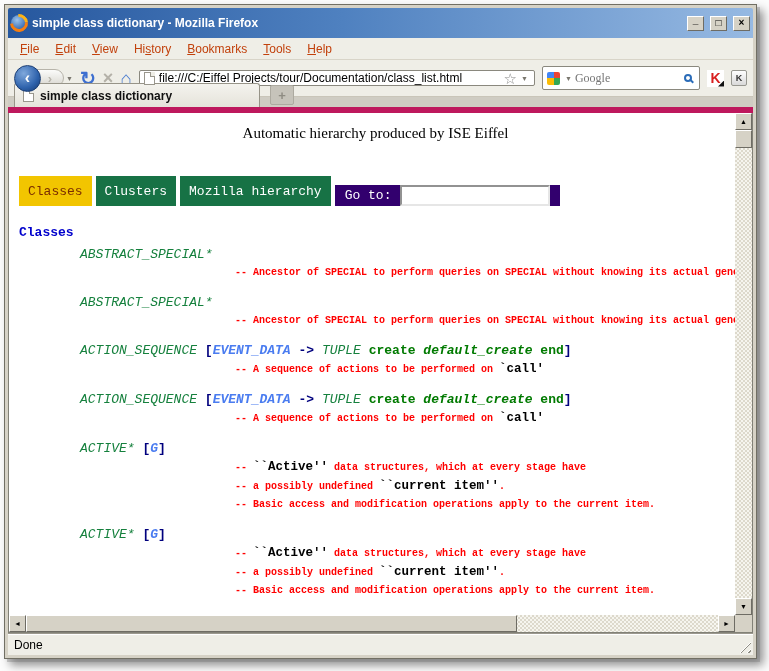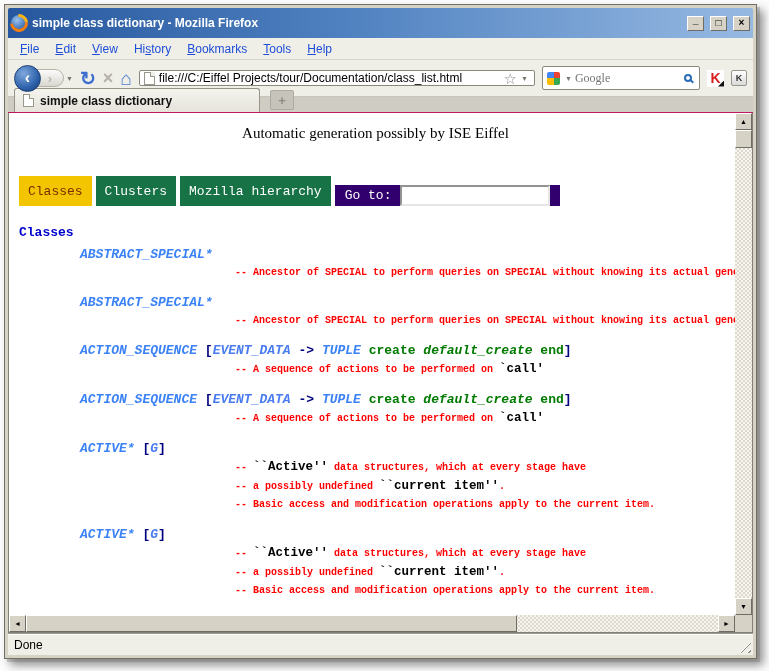"File" .menu-item { color: #1d4ed8 -> #c2410c }
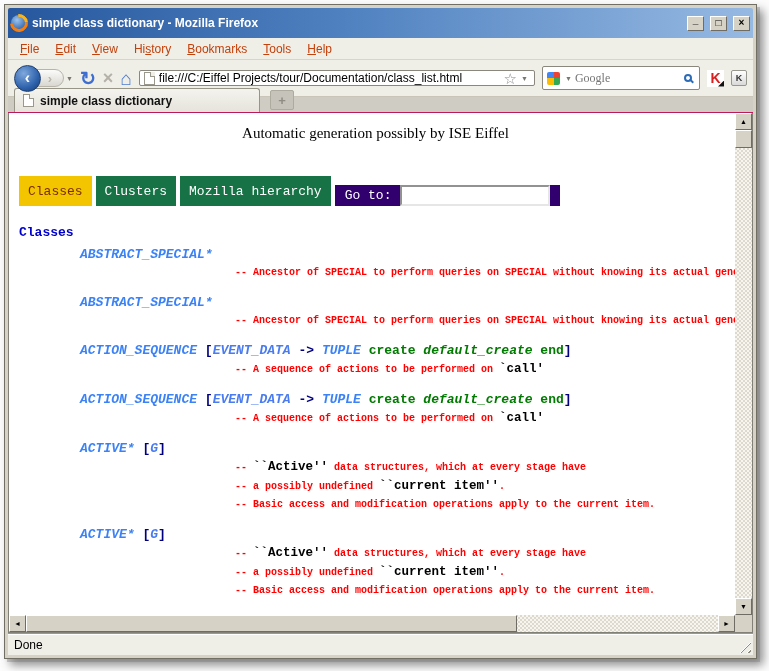"simple class dictionary" .tabstrip { border-bottom: 1px solid #be185d -> 6px solid #be185d }
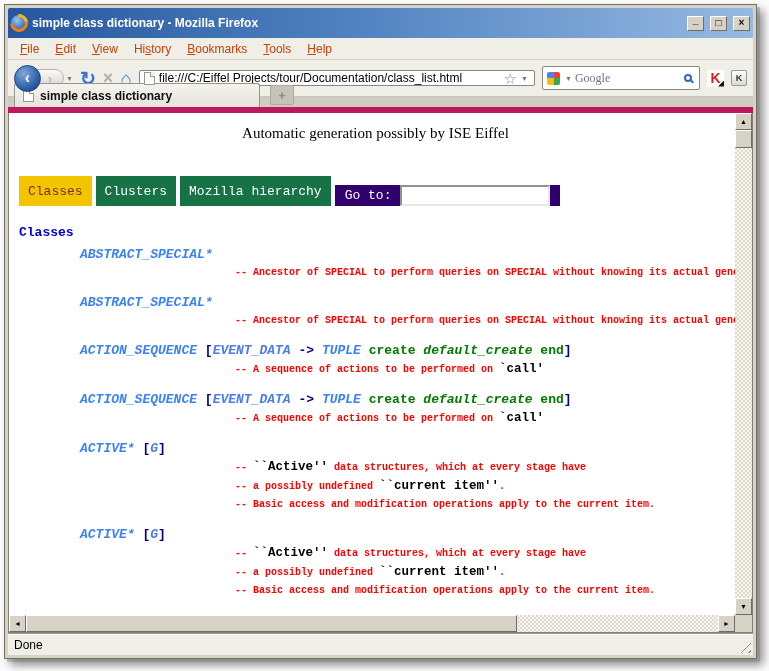"Automatic generation possibly by ISE" div.doc-heading { text: generation possibly -> hierarchy produced }
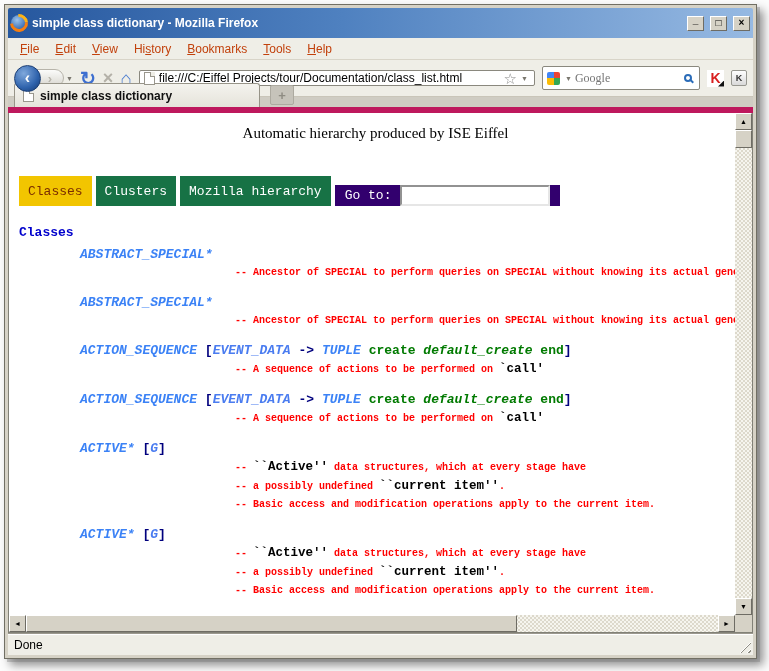"ABSTRACT_SPECIAL*" .seg-cls { color: #3b82f6 -> #15803d; font-weight: bold -> normal }
